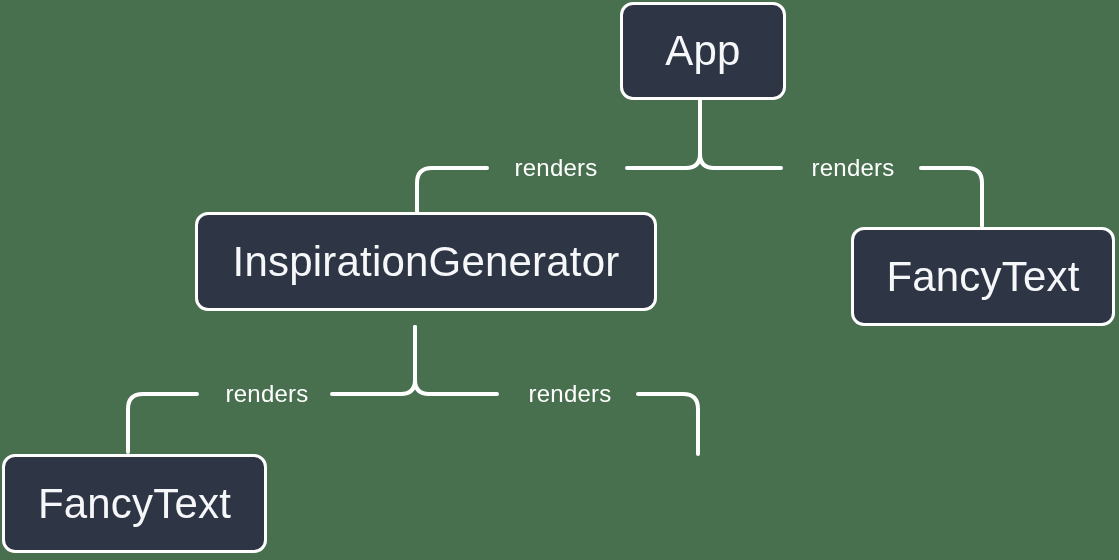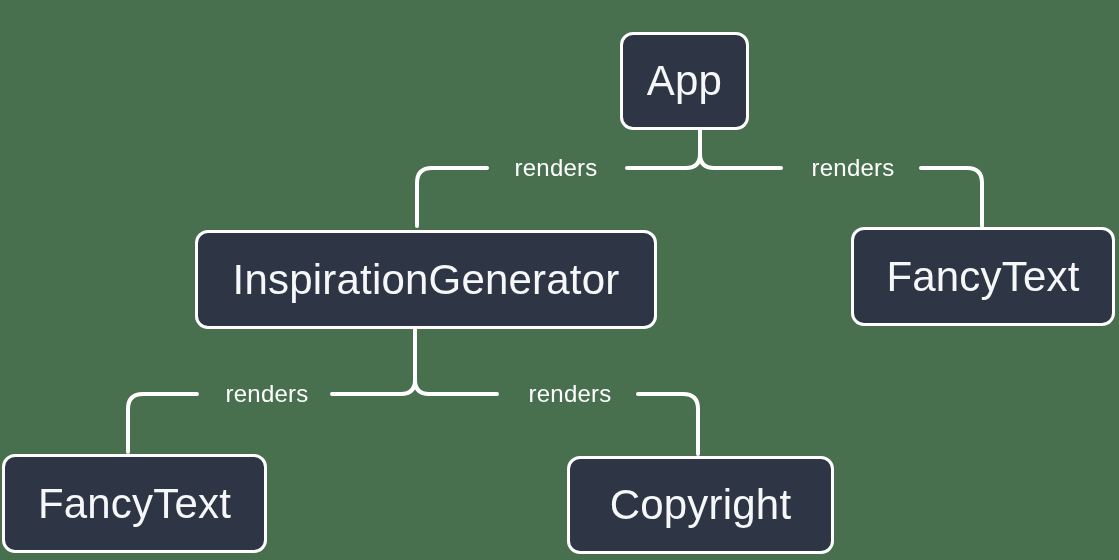"App" .node-app { margin-top: 30px -> none; width: 129px -> 166px }
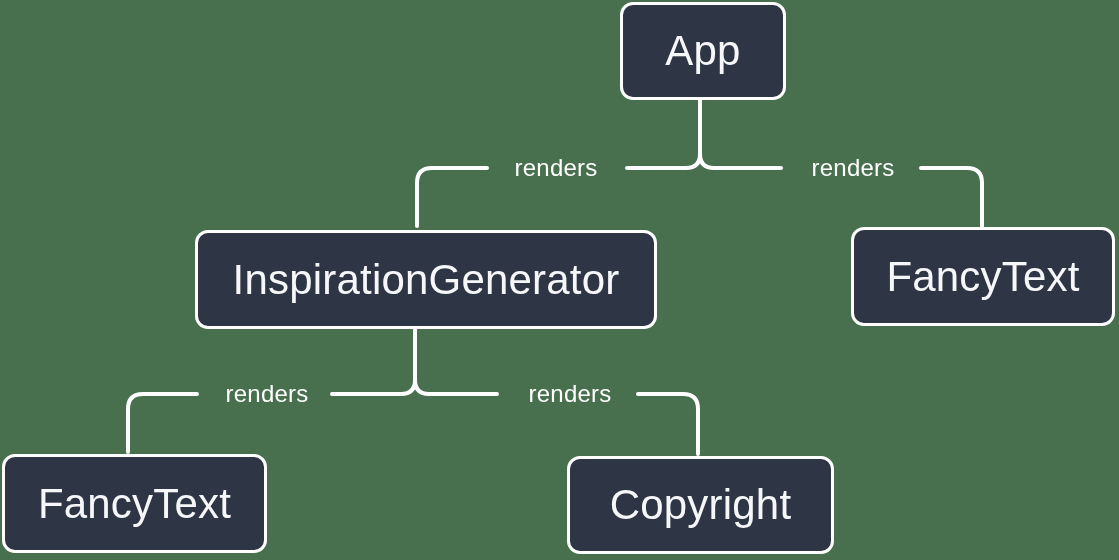"InspirationGenerator" .node-inspiration-generator { top: 230px -> 212px }
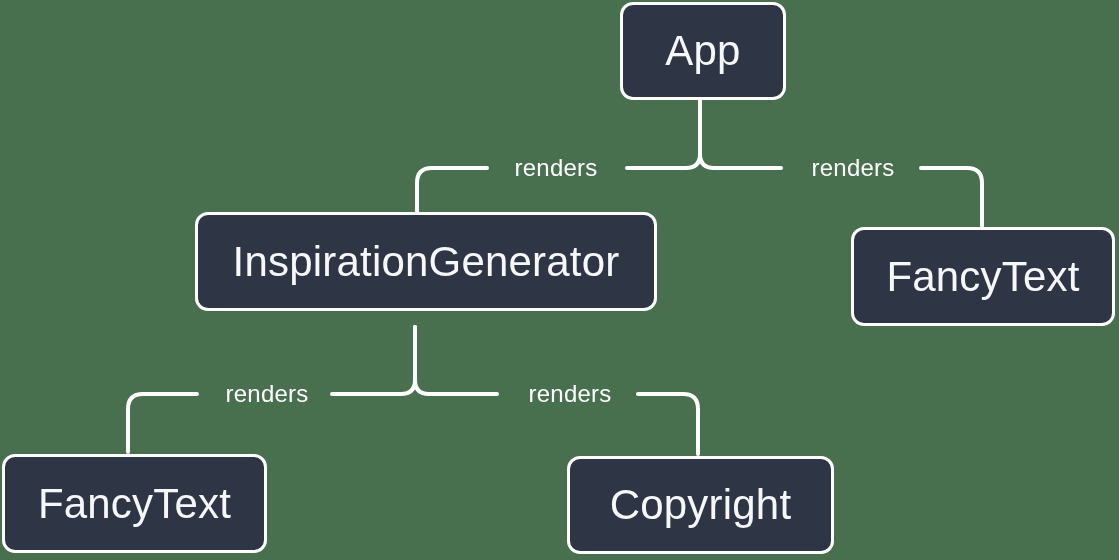"Copyright" div.node { html: <div> <span>Copyright</span> </div> -> none }
